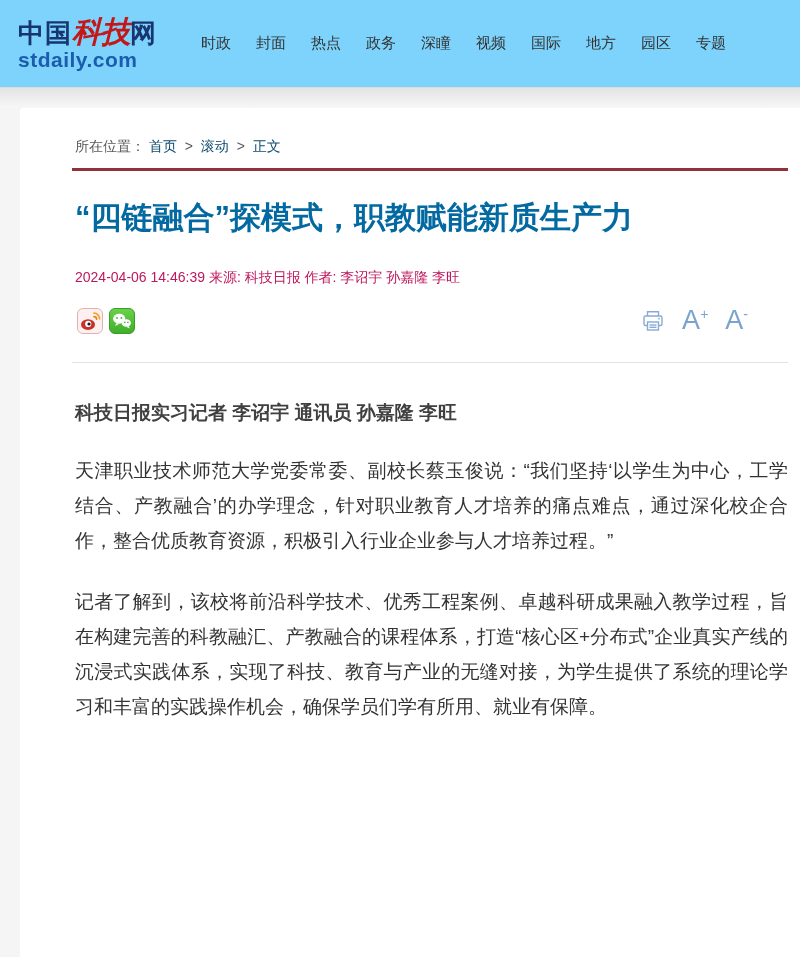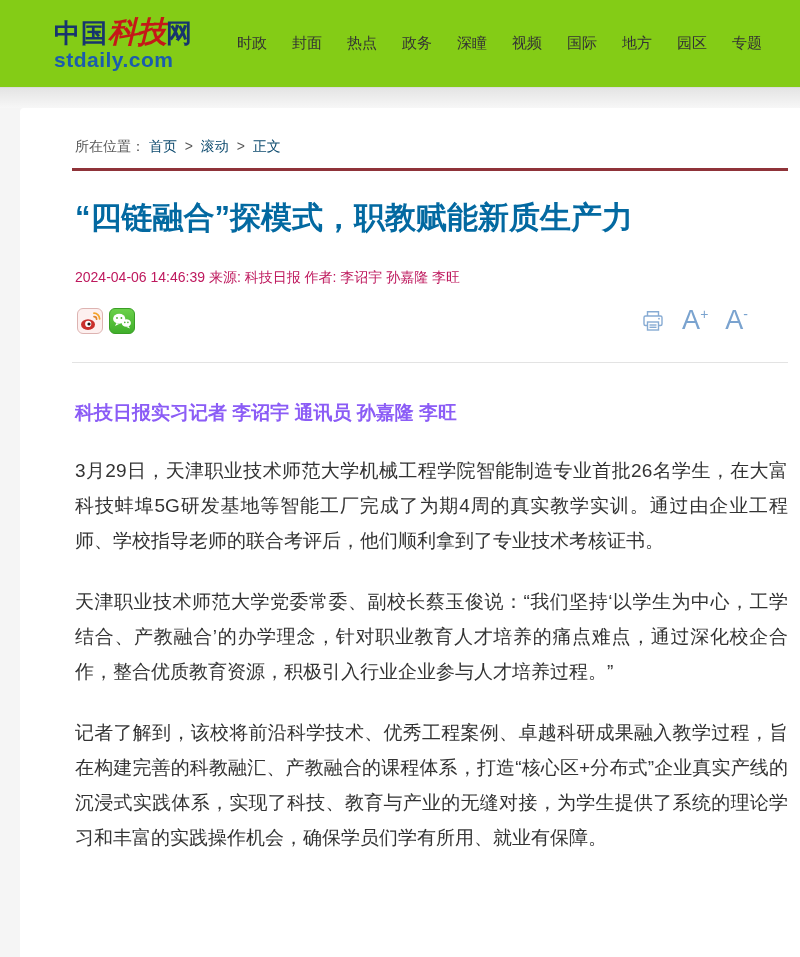"中国科技网" .site-header { background: #84cc16 -> #7dd3fc; padding-left: 36px -> none }
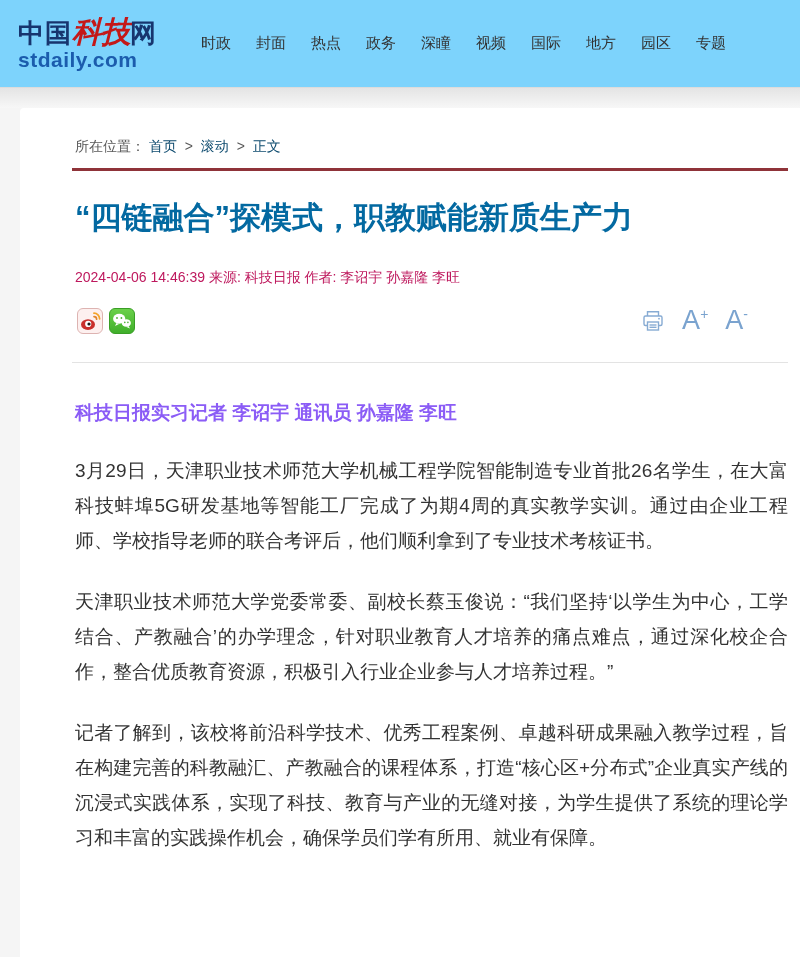"科技日报实习记者 李诏宇 通讯员 孙嘉隆 李旺" .byline { color: #8b5cf6 -> #404040 }
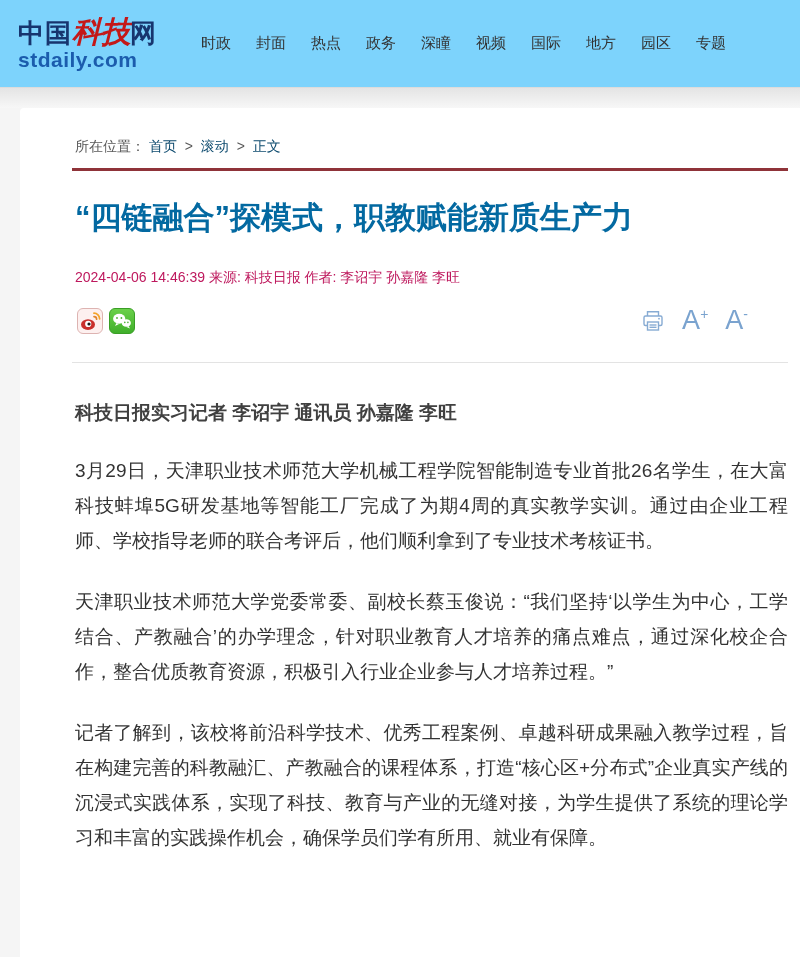"3月29日，天津职业技术师范大学机械工程学院智能制造专业首批26名学生，在大富科" p.para { html: <p>3月29日，天津职业技术师范大学机械工程学院智能制造专业首批26名学生，在大富科技蚌埠5G研发基地等智能工厂完成了为期4周的真实教学实训。通过由企业工程师、学校指导老师的联合考评后，他们顺利拿到了专业技术考核证书。</p> -> none }
